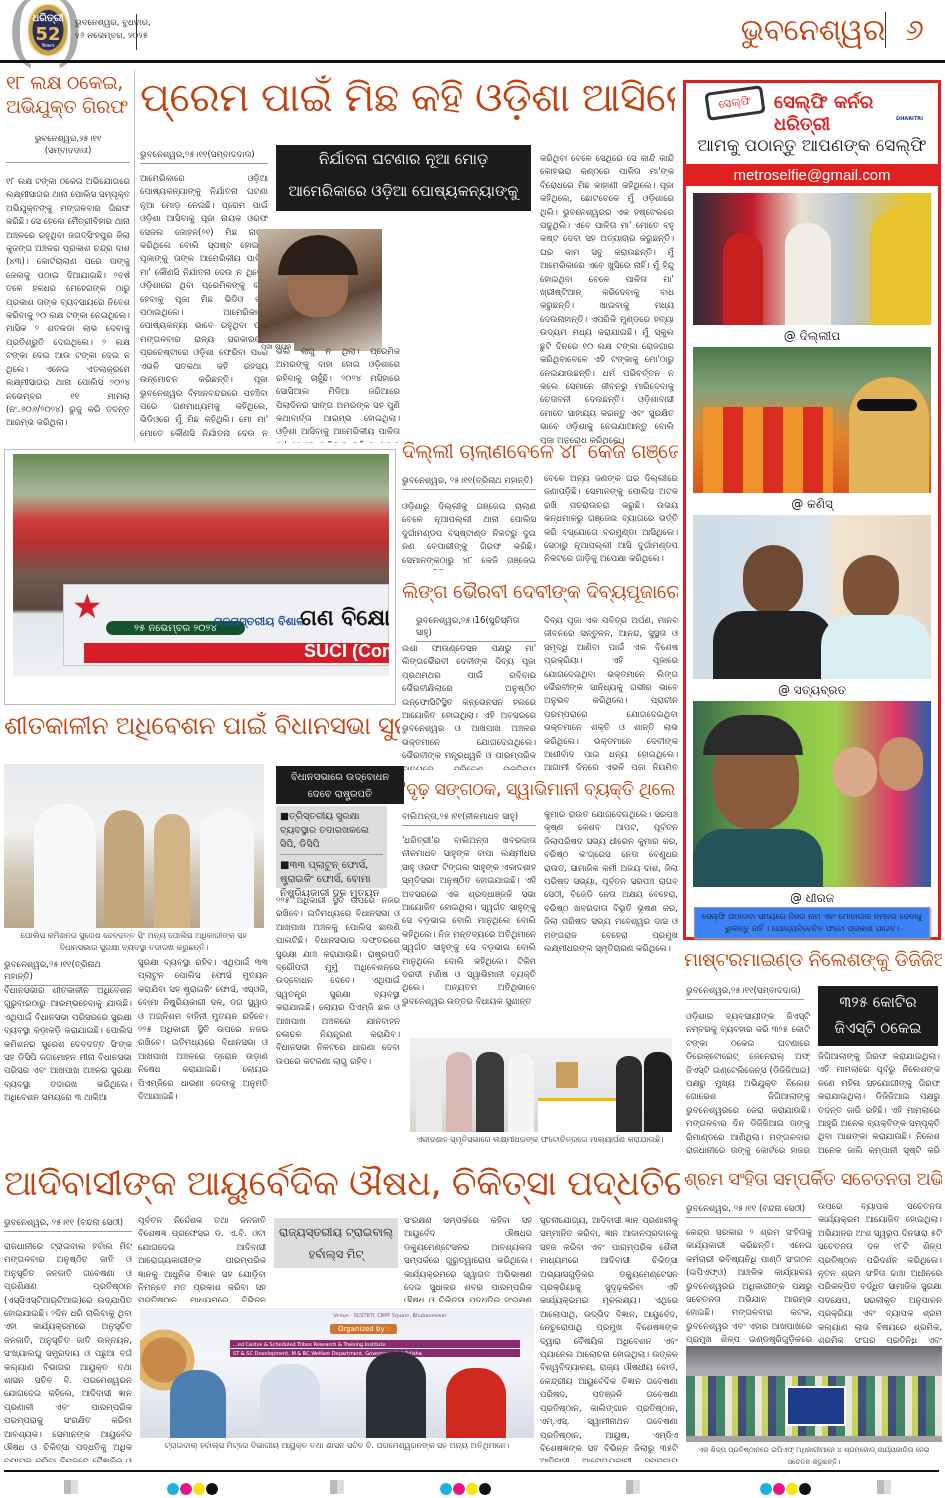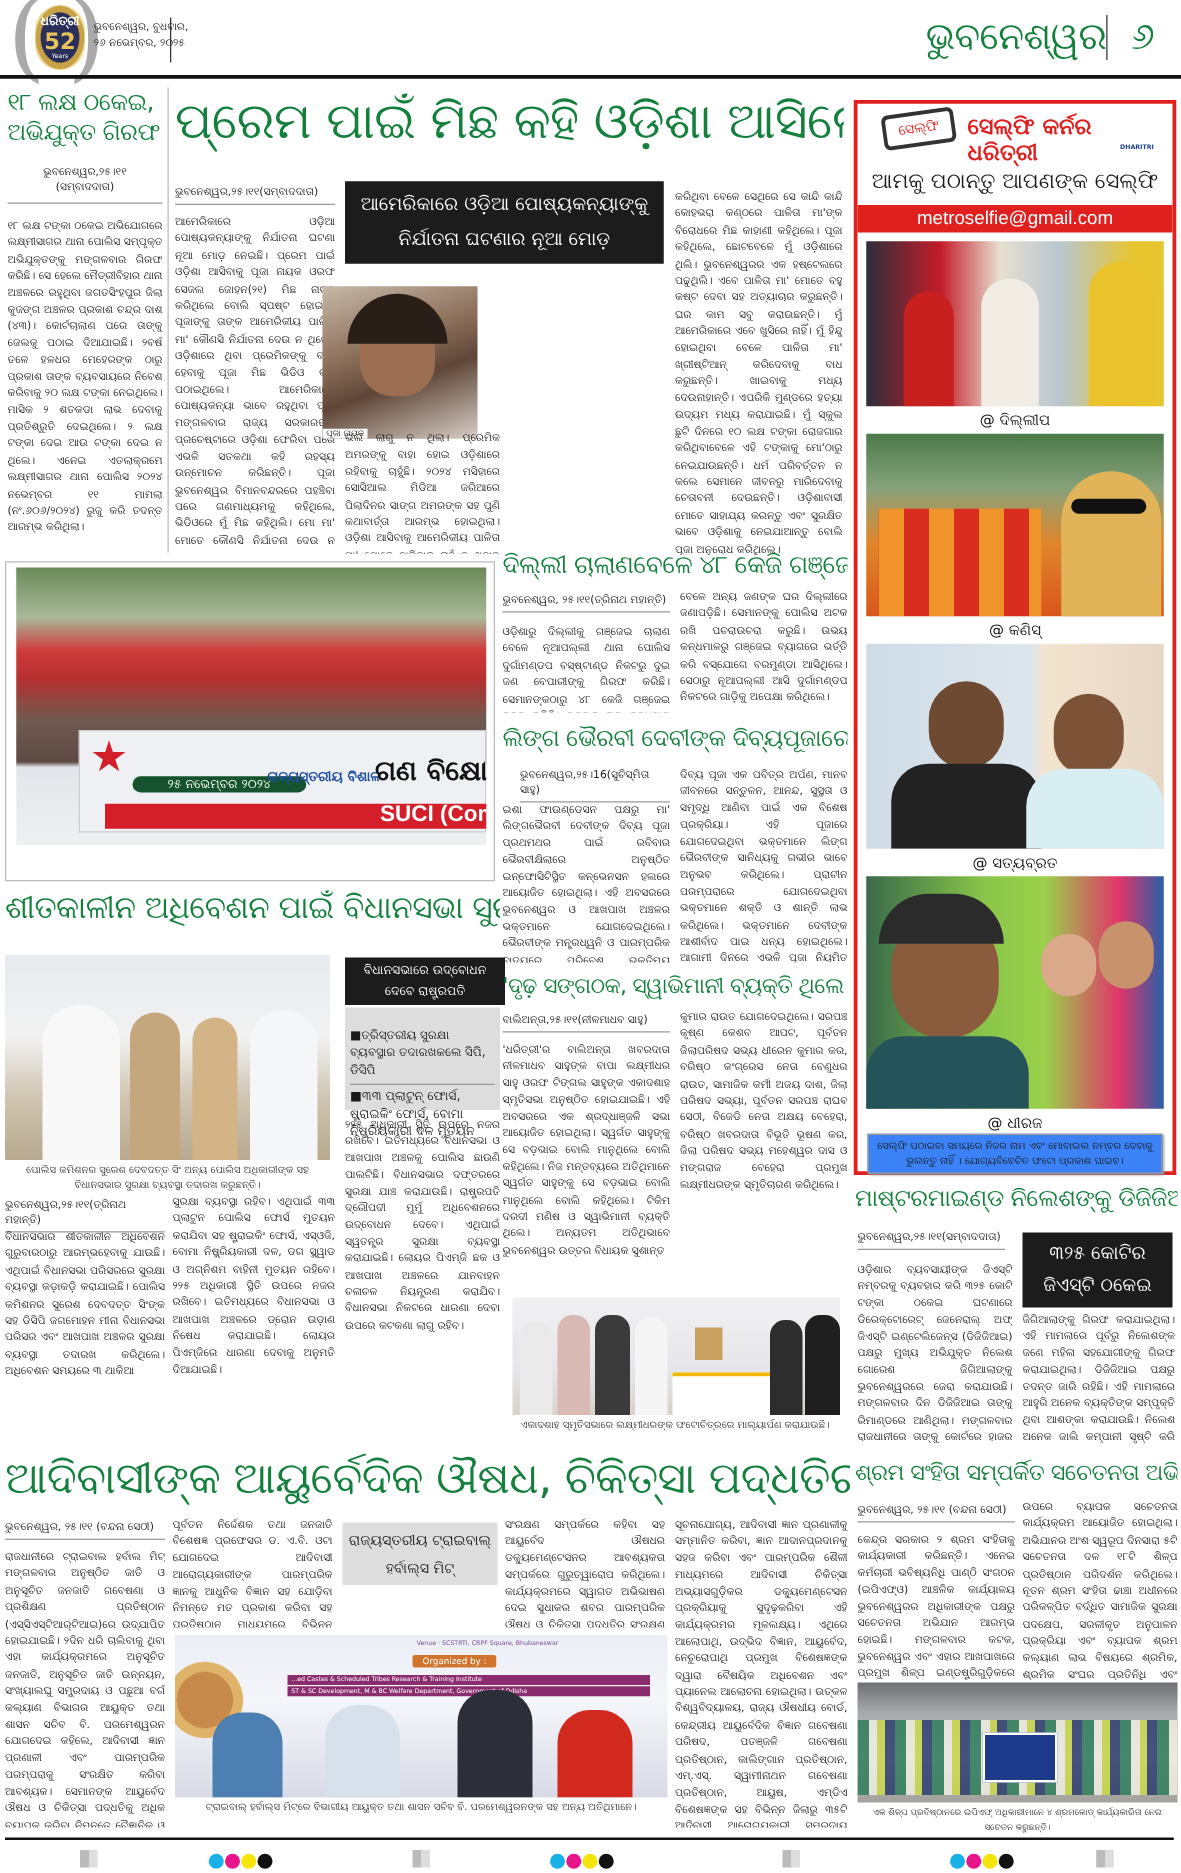"ଭୁବନେଶ୍ୱର" .headline { color: #15803d -> #c2410c }
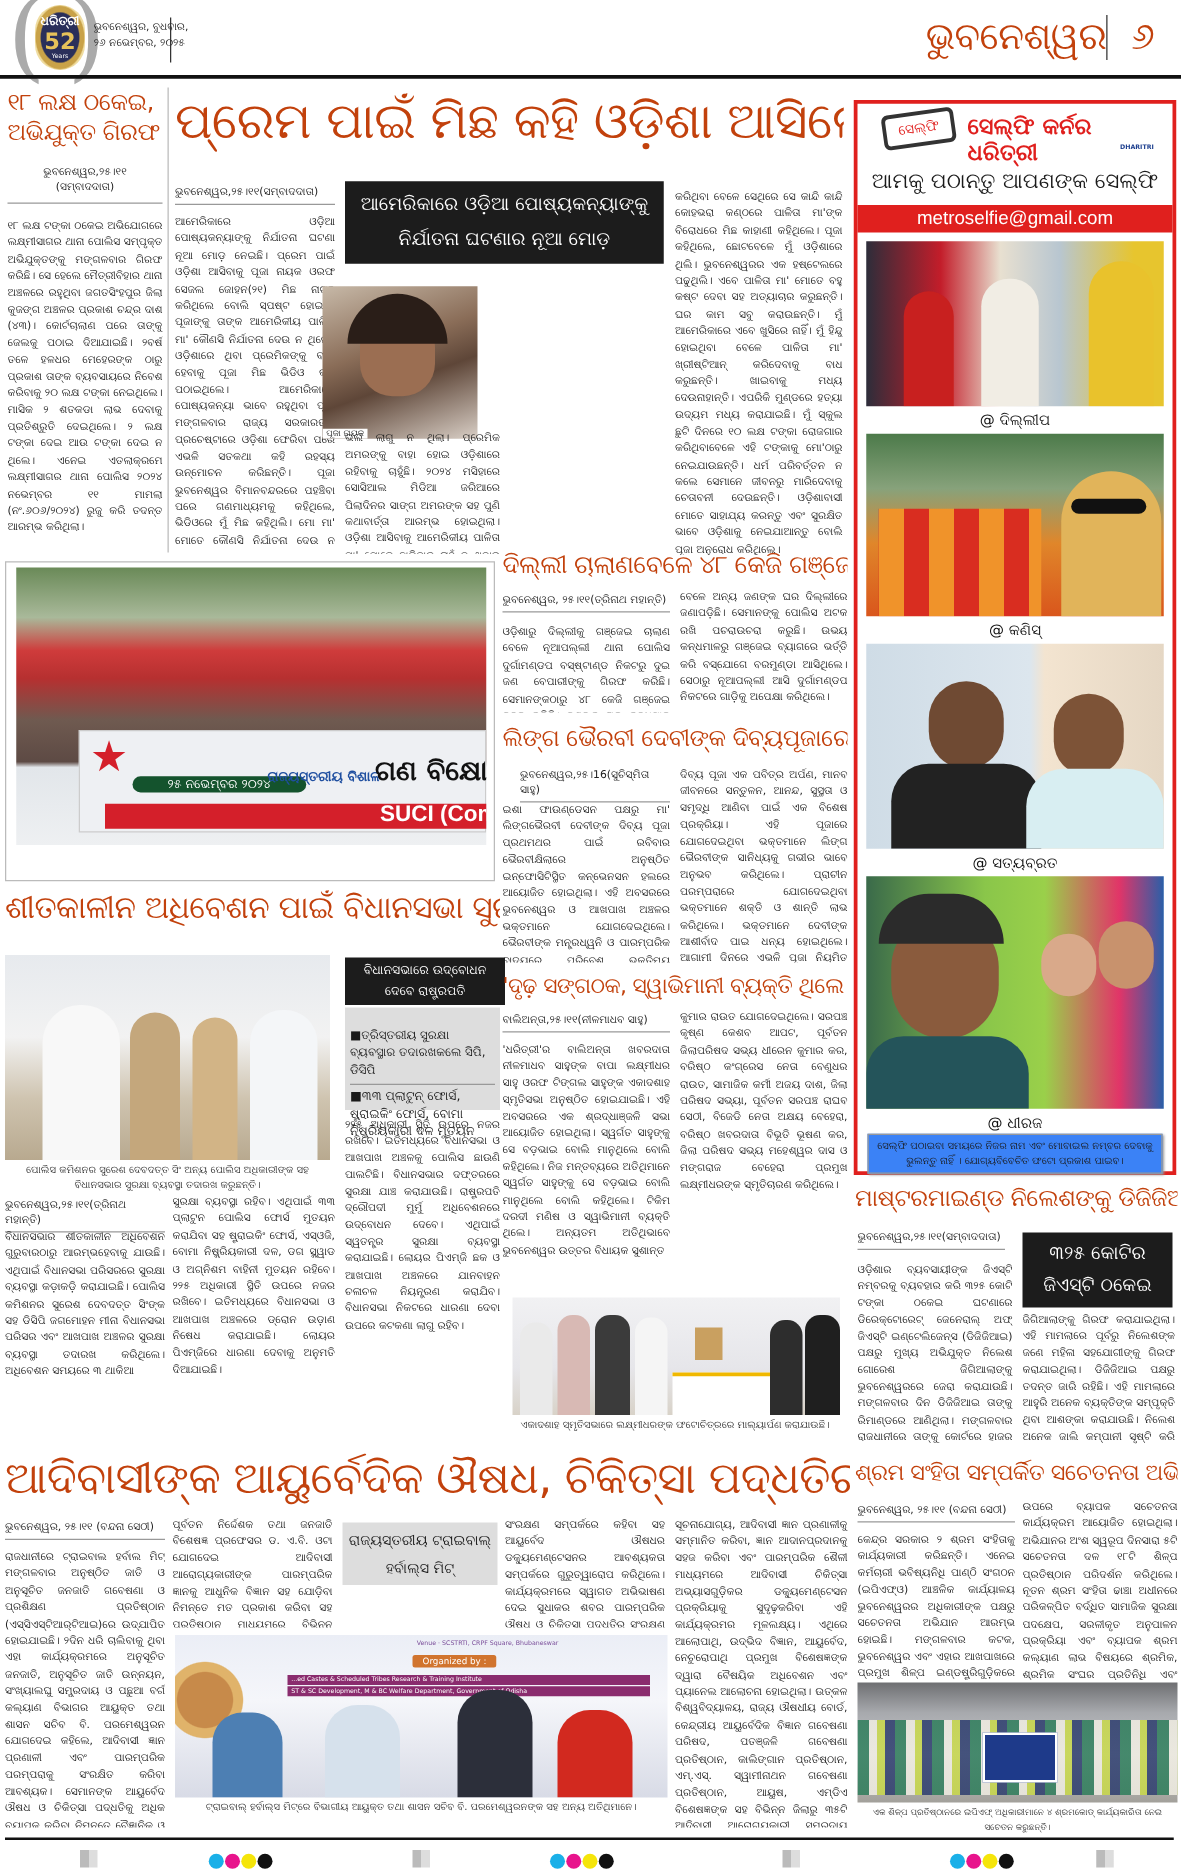"ଆମେରିକାରେ ଓଡ଼ିଆ ପୋଷ୍ୟକନ୍ୟାଙ୍କୁ" div { order: before "ନିର୍ଯାତନା ଘଟଣାର ନୂଆ ମୋଡ଼" -> after "ନିର୍ଯାତନା ଘଟଣାର ନୂଆ ମୋଡ଼" }
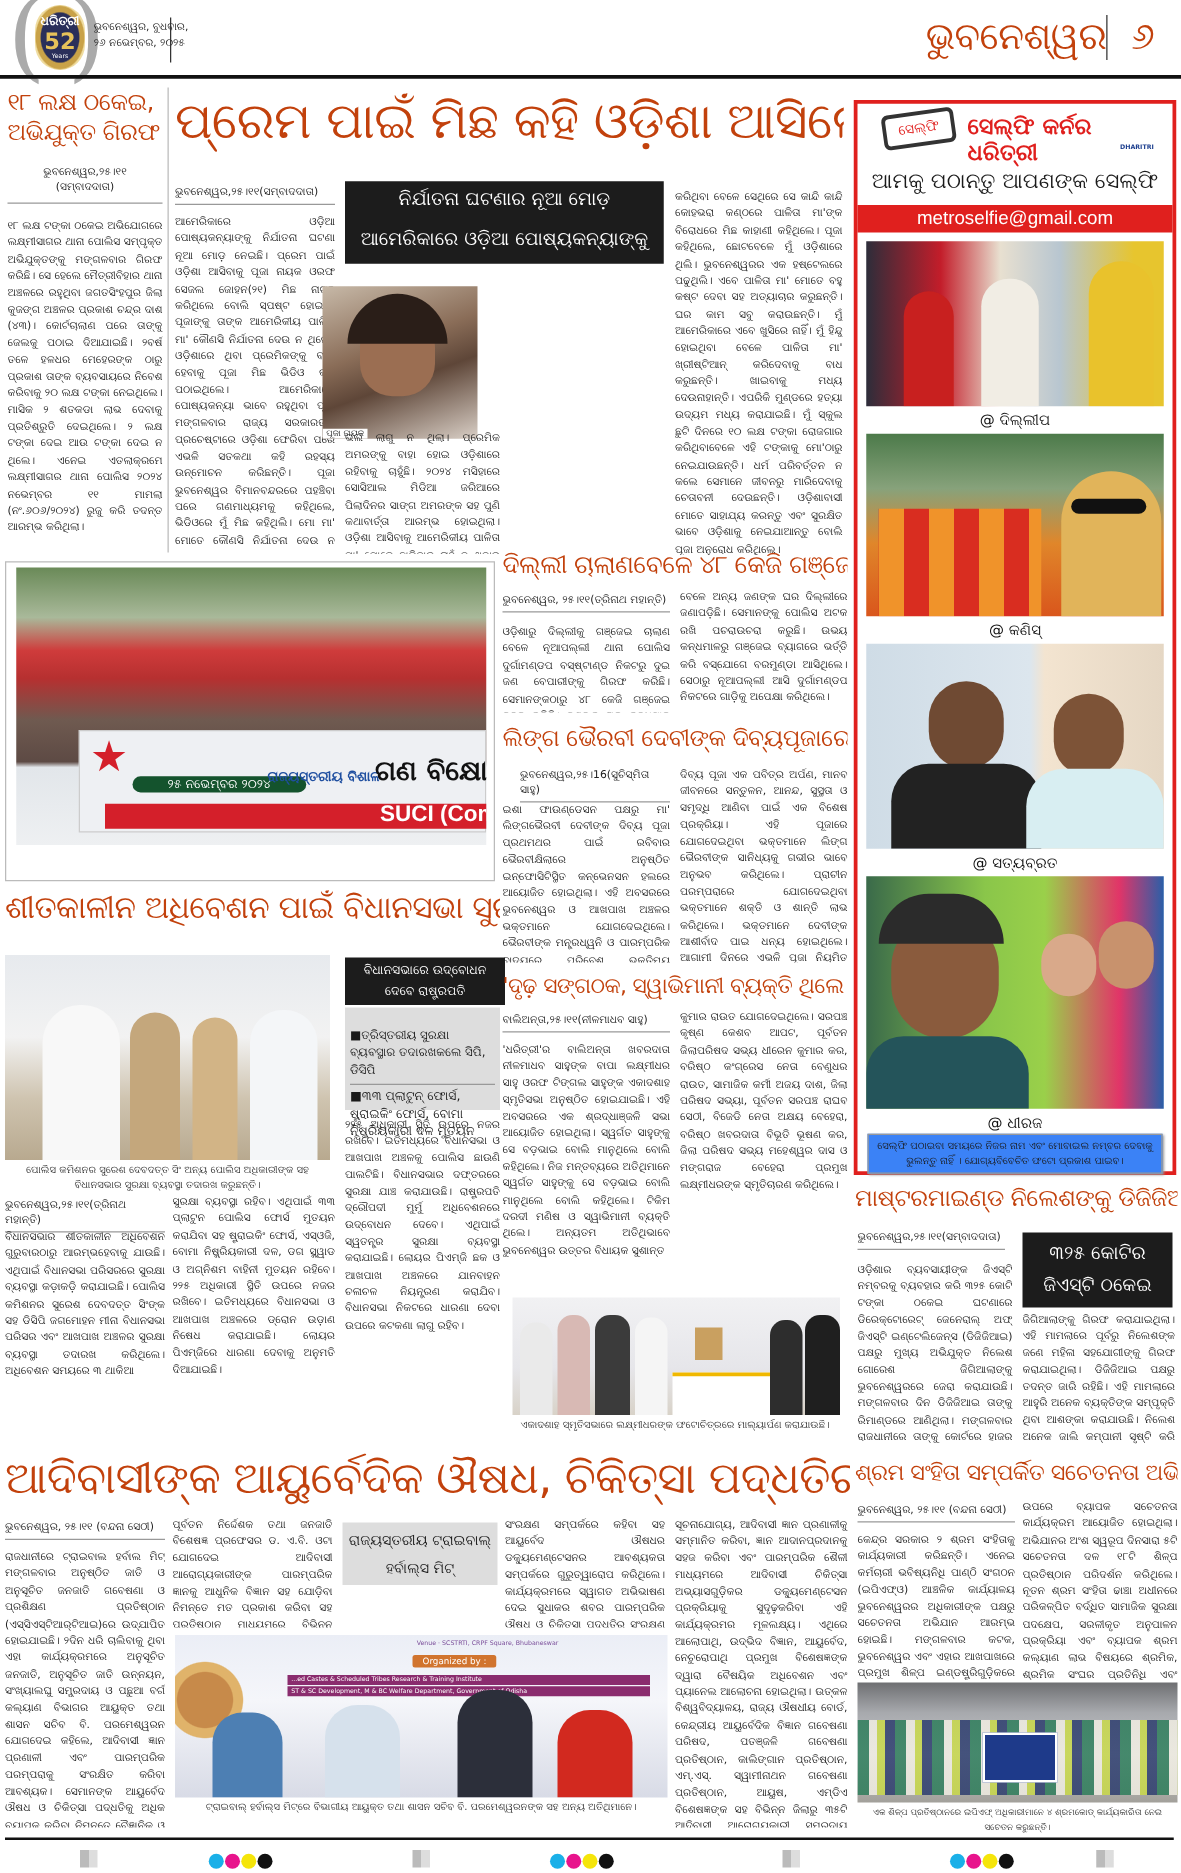"■ତ୍ରିସ୍ତରୀୟ ସୁରକ୍ଷା ବ୍ୟବସ୍ଥାର ତଦାରଖକଲେ" div.abs { padding: 16px 4px -> 3px 4px; width: 124px -> 111px }
